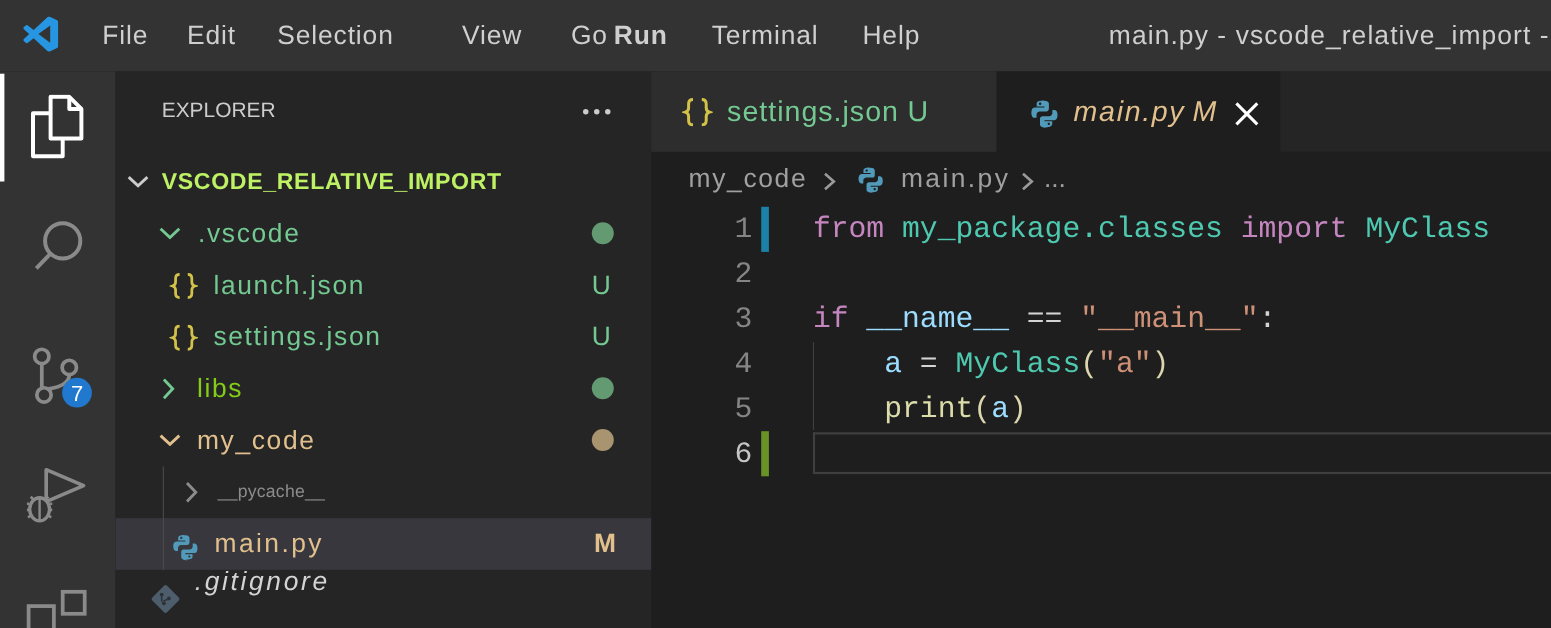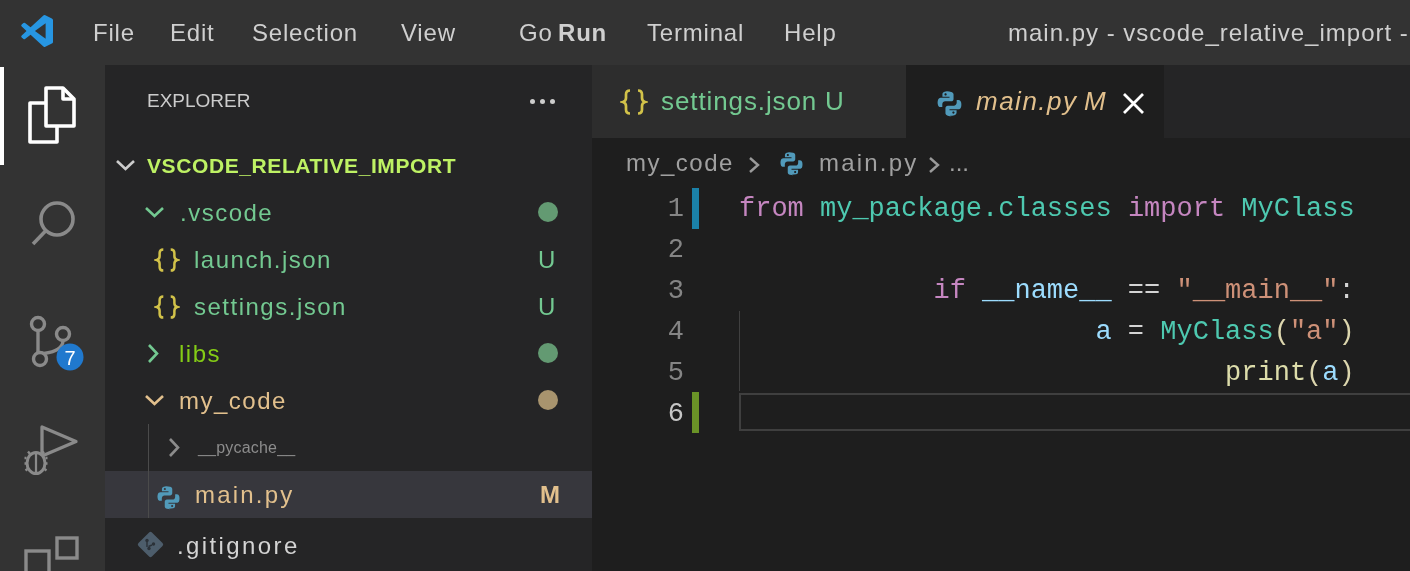"View" span.abs { left: 401px -> 420px }
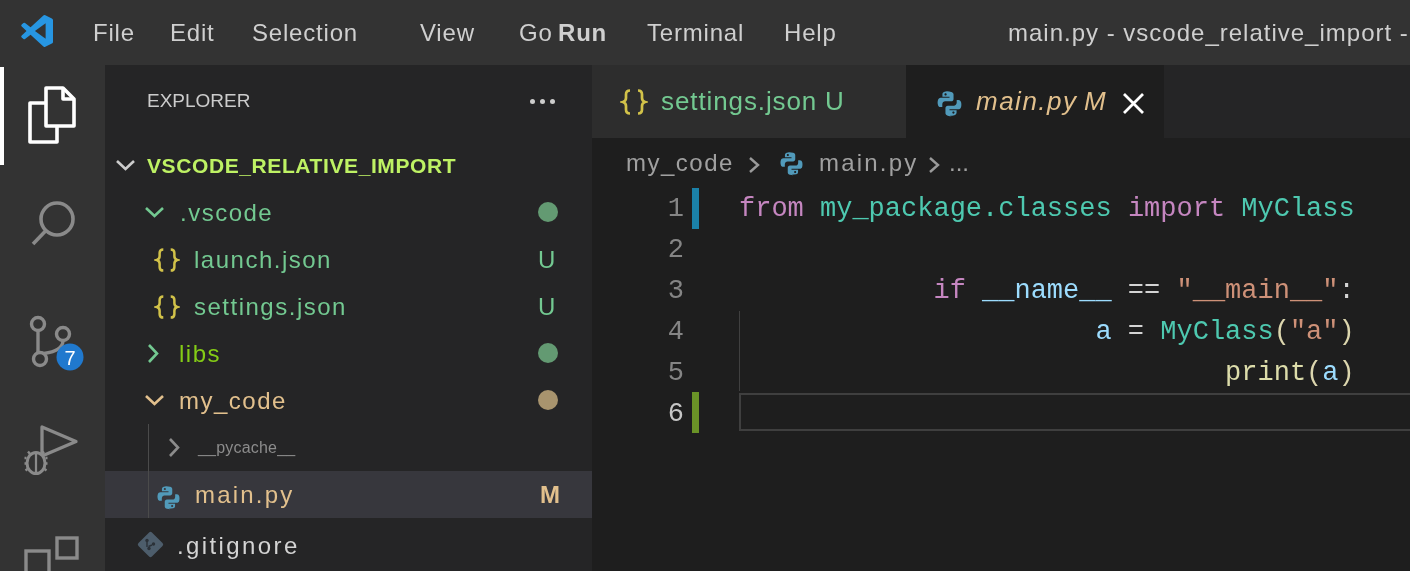"from my_package.classes import MyClass" .mono { text-align: right -> none }
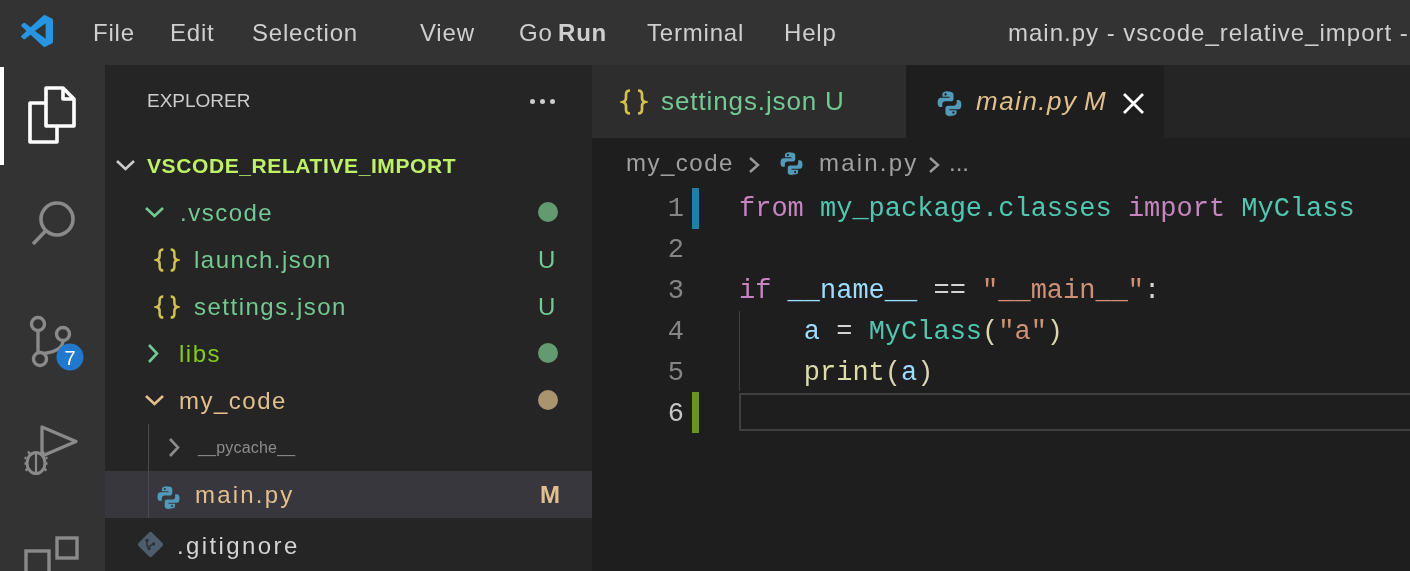".gitignore" div.abs { font-style: none -> italic; top: 380px -> 363px }
